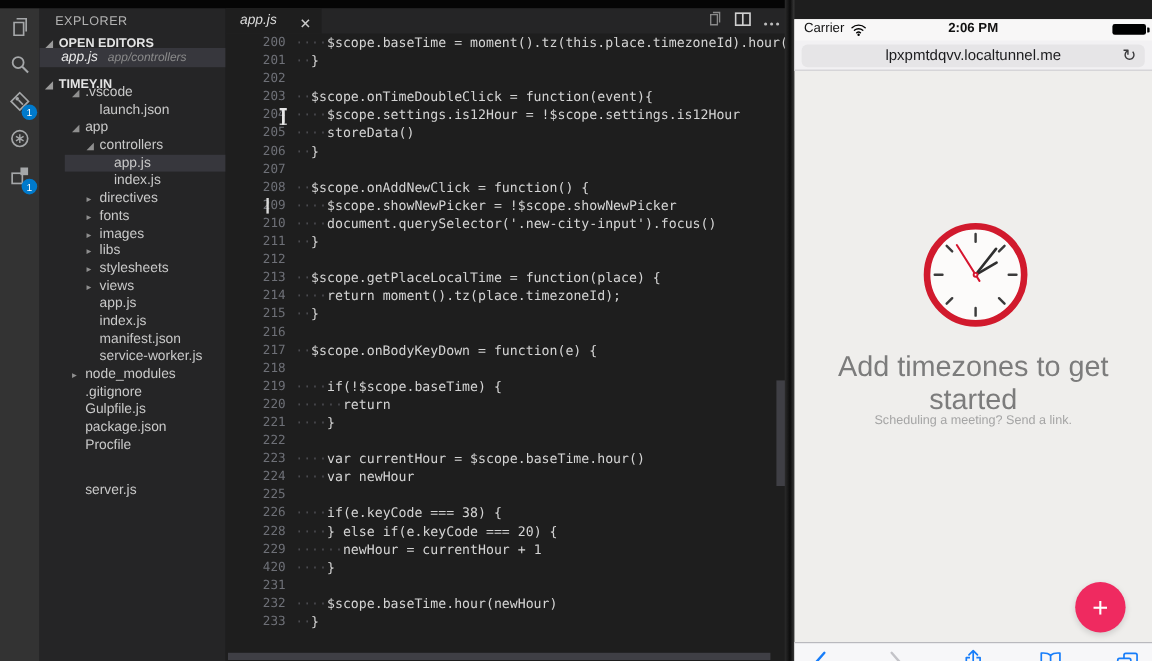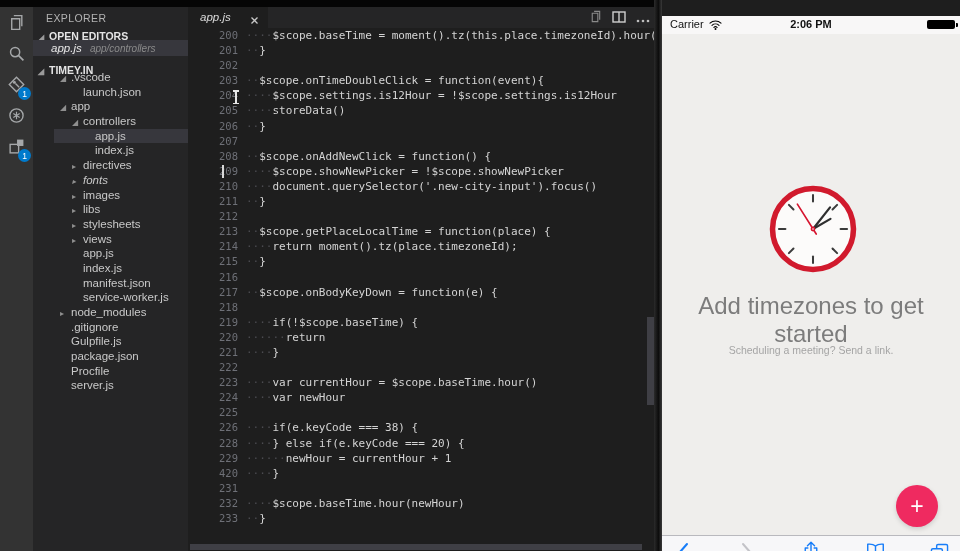"lpxpmtdqvv.localtunnel.me" div { html: none -> <div> <div> <span>lpxpmtdqvv.localtunnel.me</span> <span>↻</span> </div> </div> }
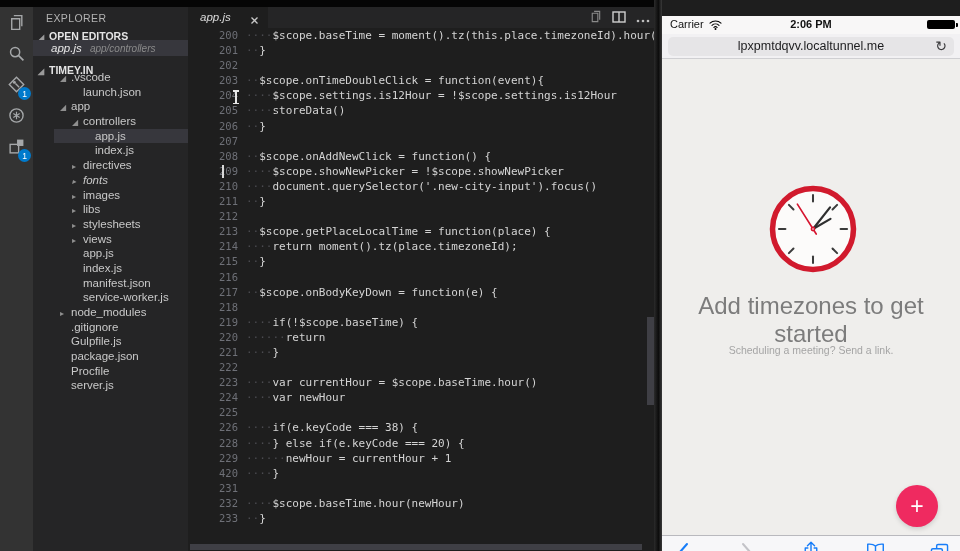"▸ fonts" div.tree-row { font-style: italic -> none }
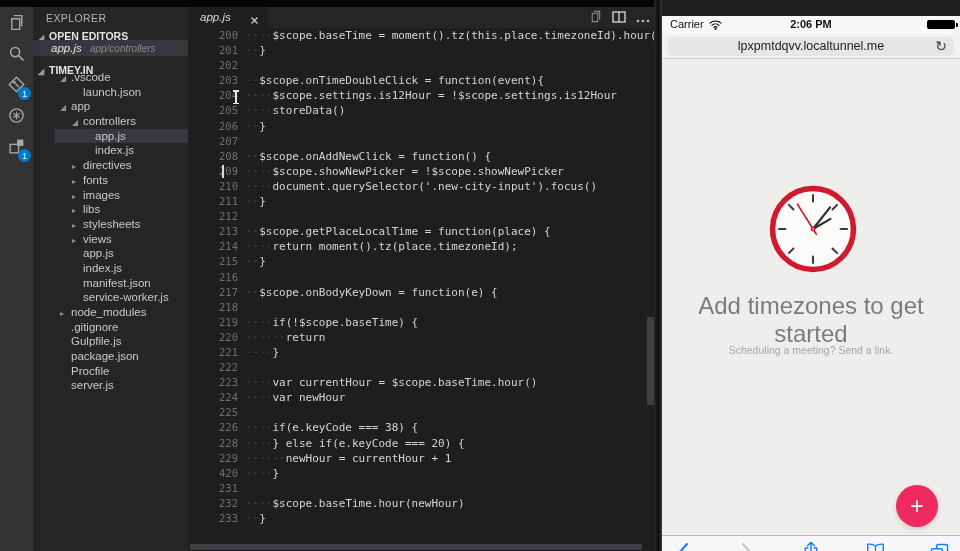"server.js" div.tree-row { margin-top: none -> 24px }
